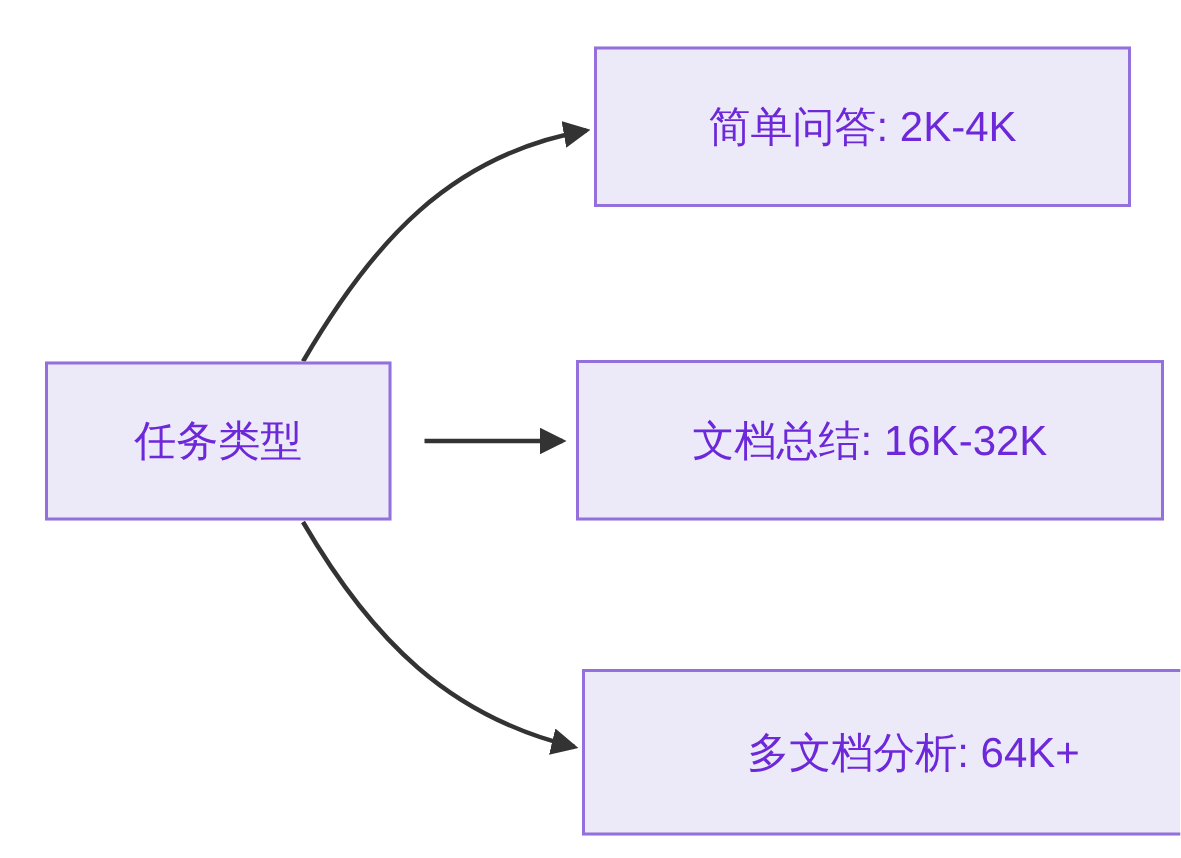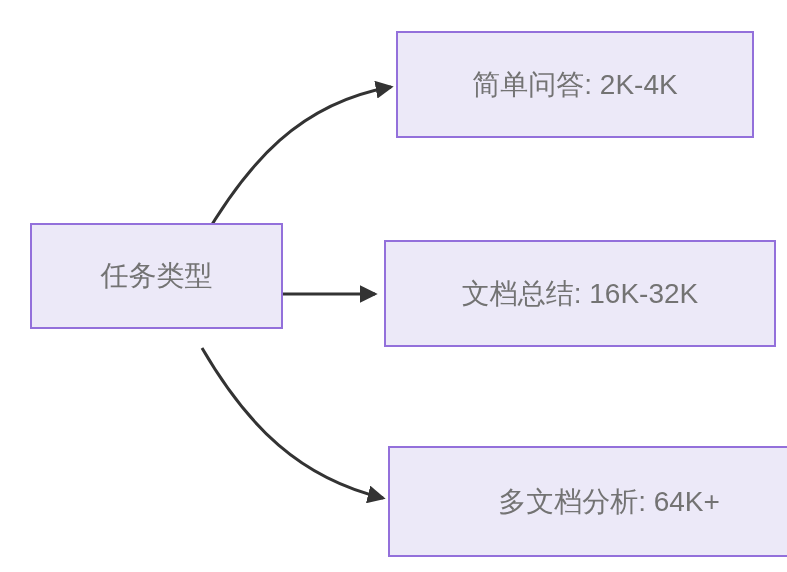"简单问答: 2K-4K" .node { color: #737373 -> #6d28d9 }
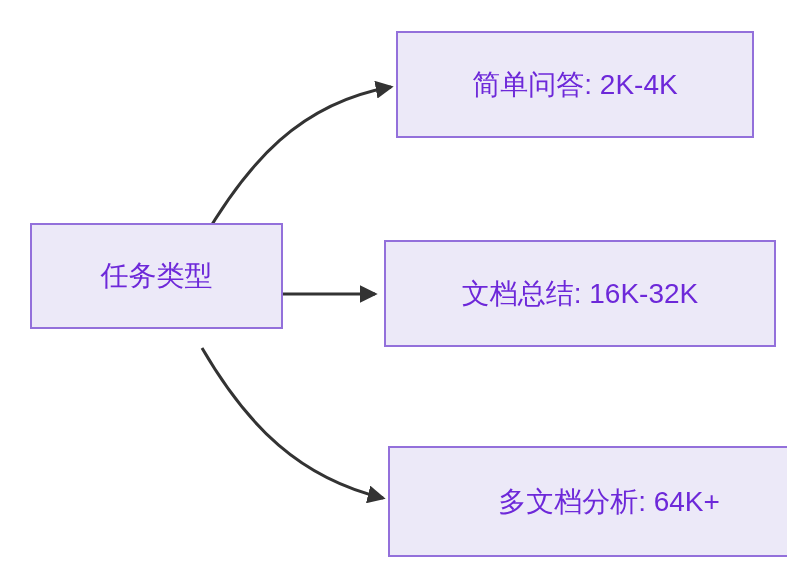"任务类型" .node-root { top: 223px -> 241px; width: 253px -> 231px }
